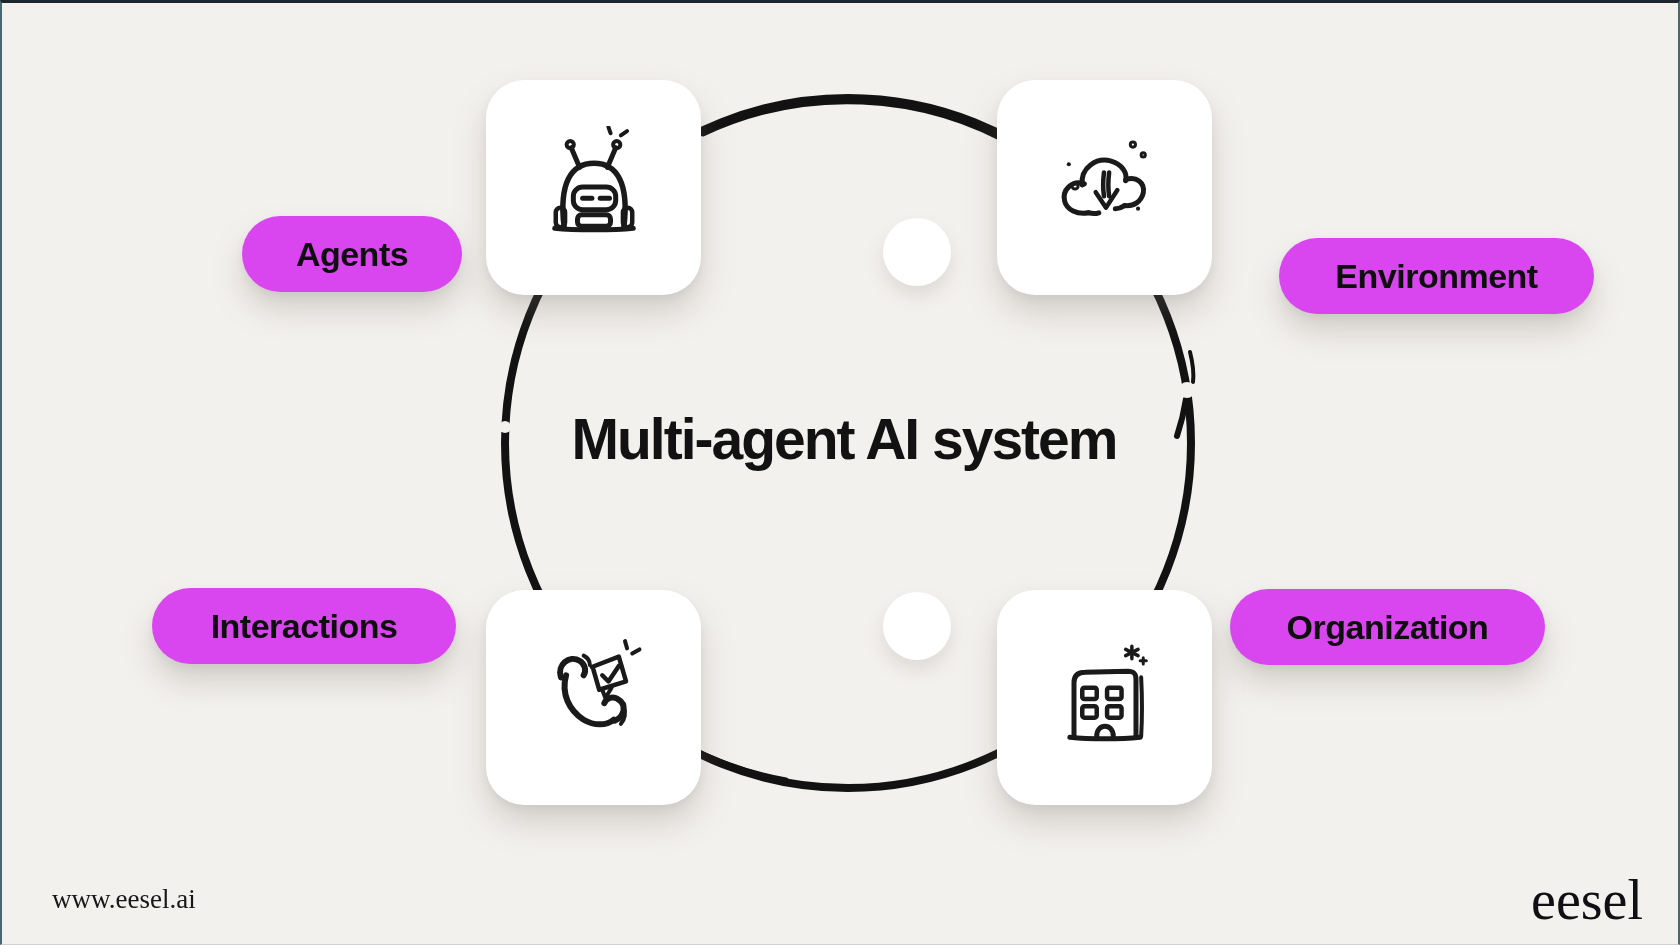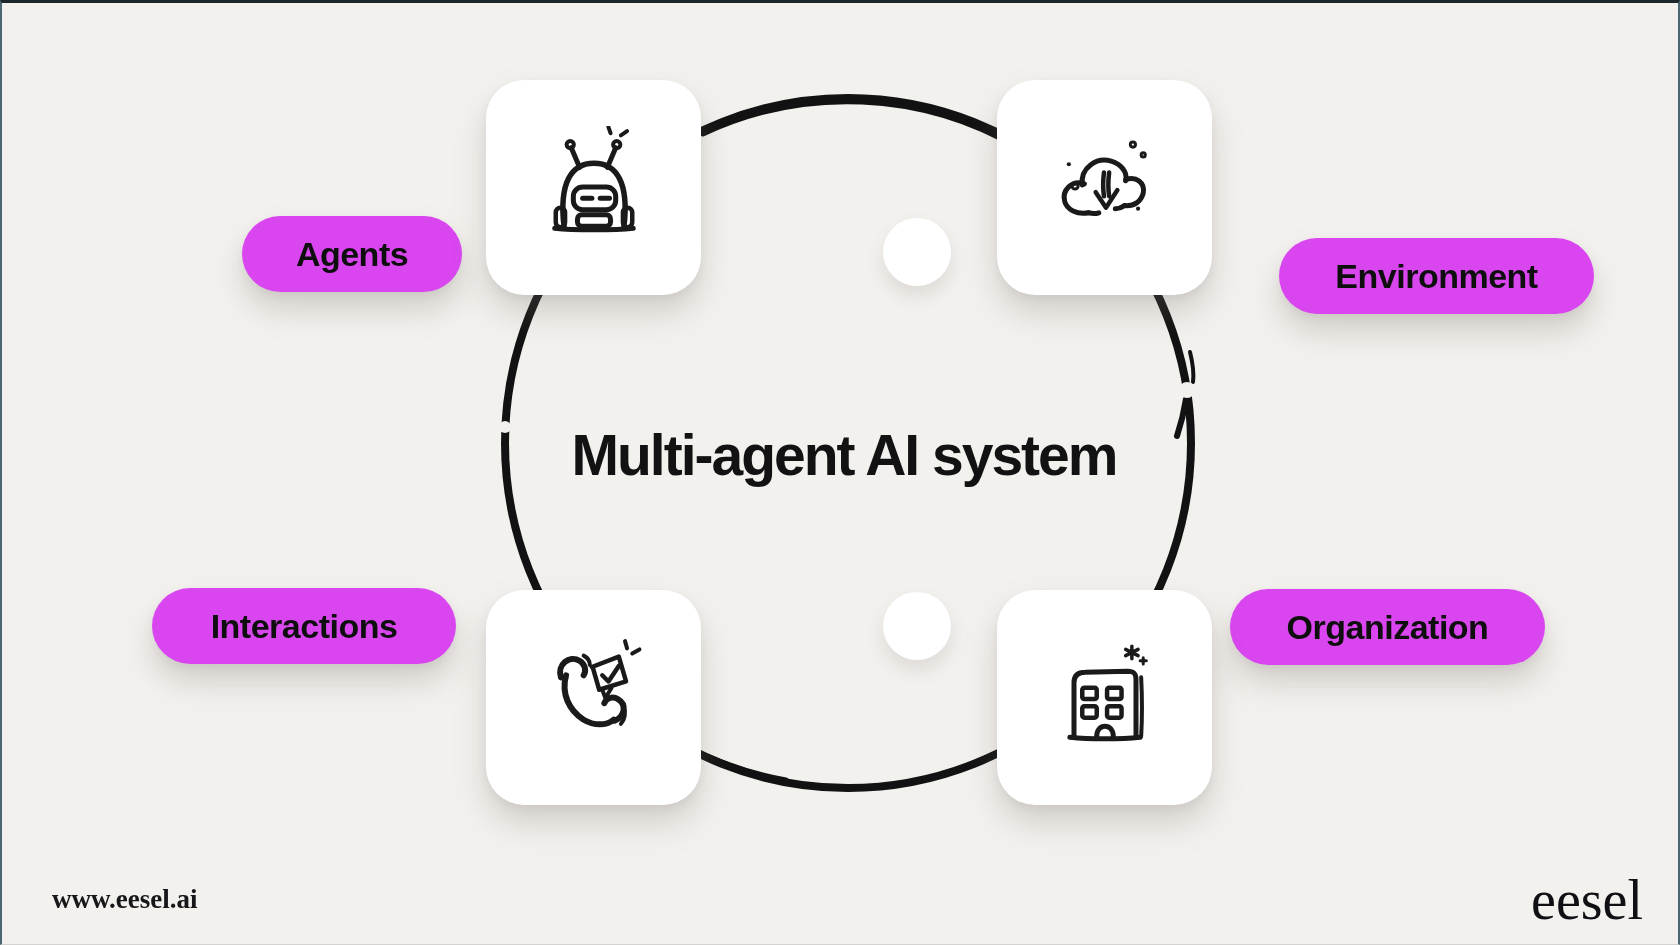"Multi-agent AI system" .title { margin-top: 16px -> none }
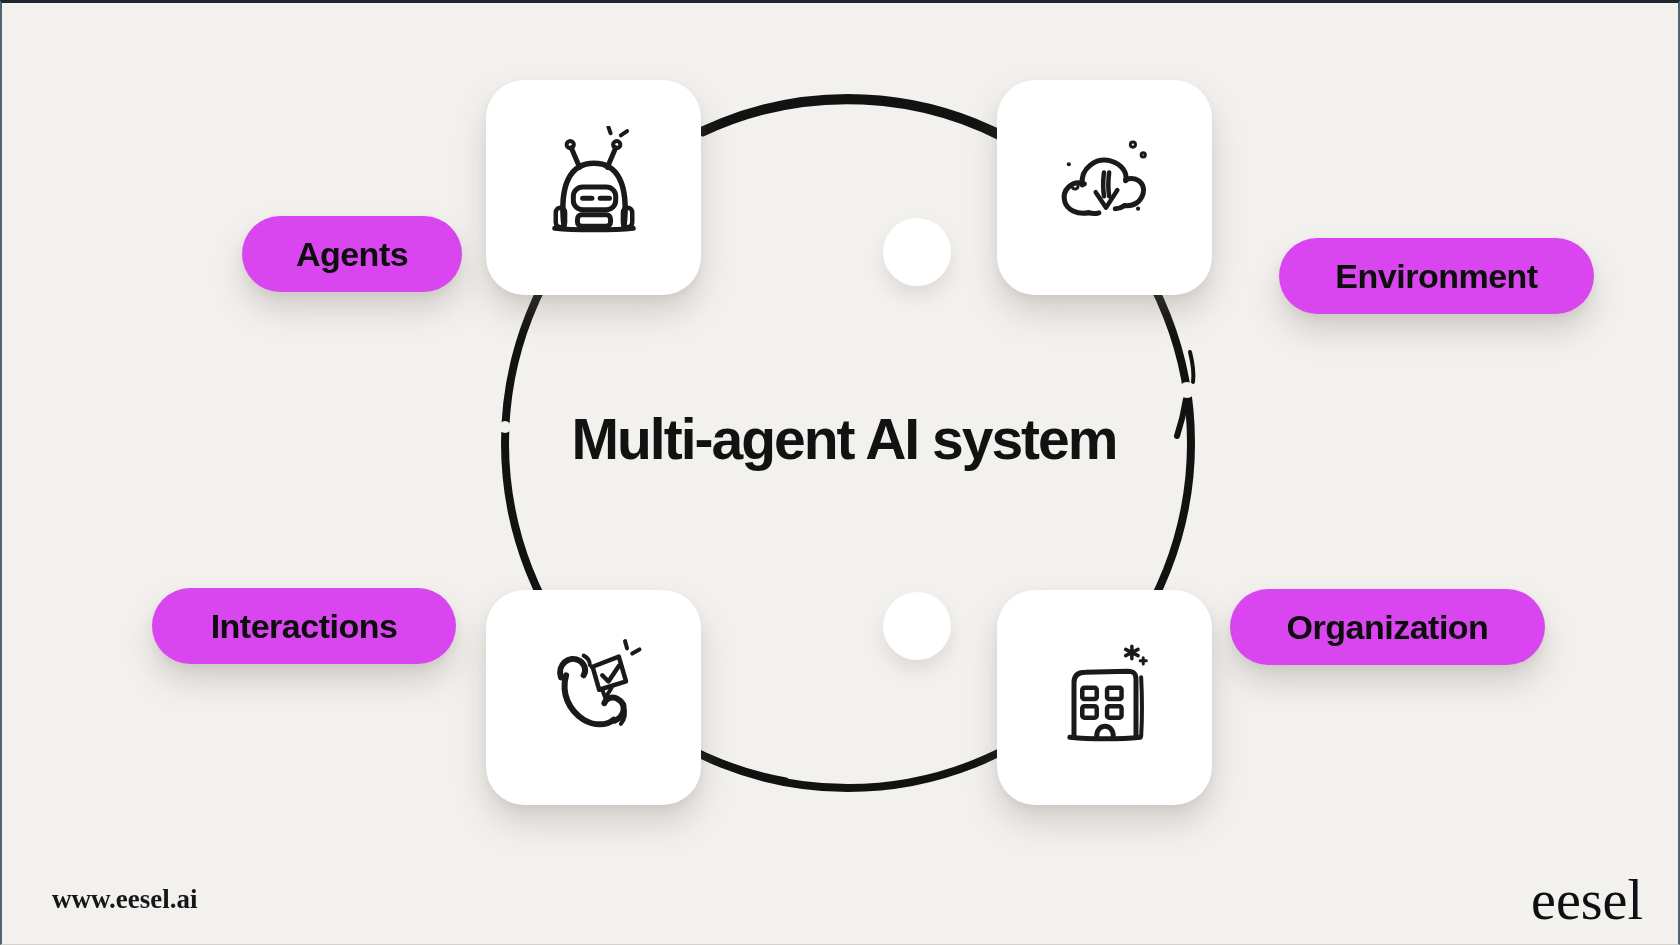"www.eesel.ai" .footer-url { font-weight: bold -> none }
